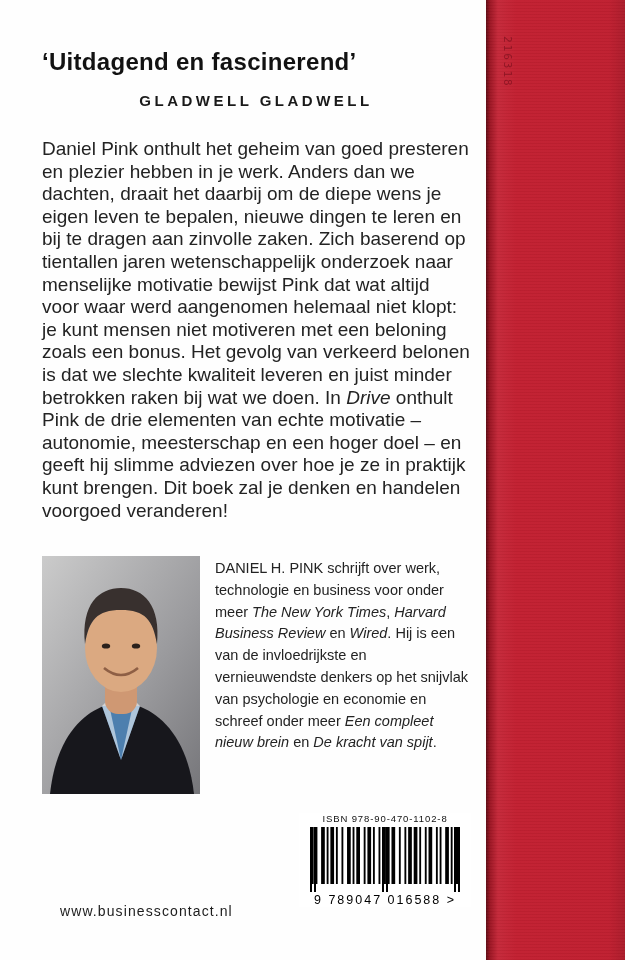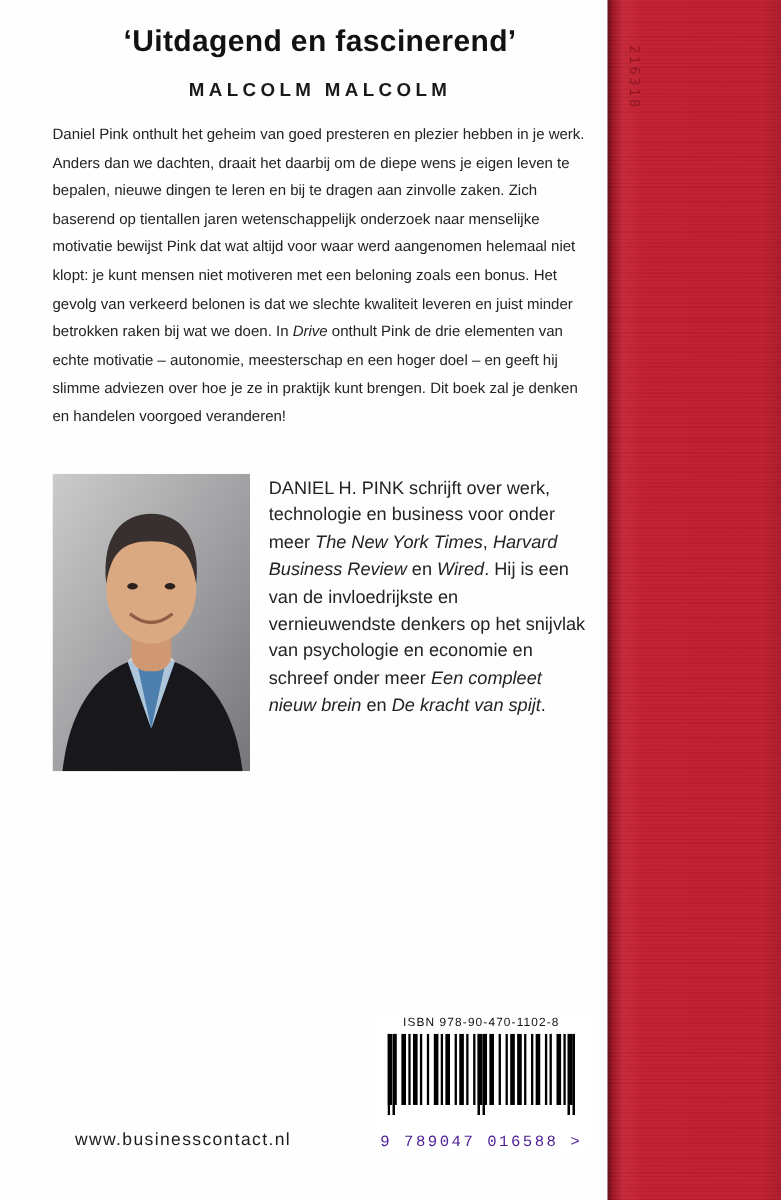"‘Uitdagend en fascinerend’" .quote { margin-top: 20px -> 48px; text-align: center -> left }
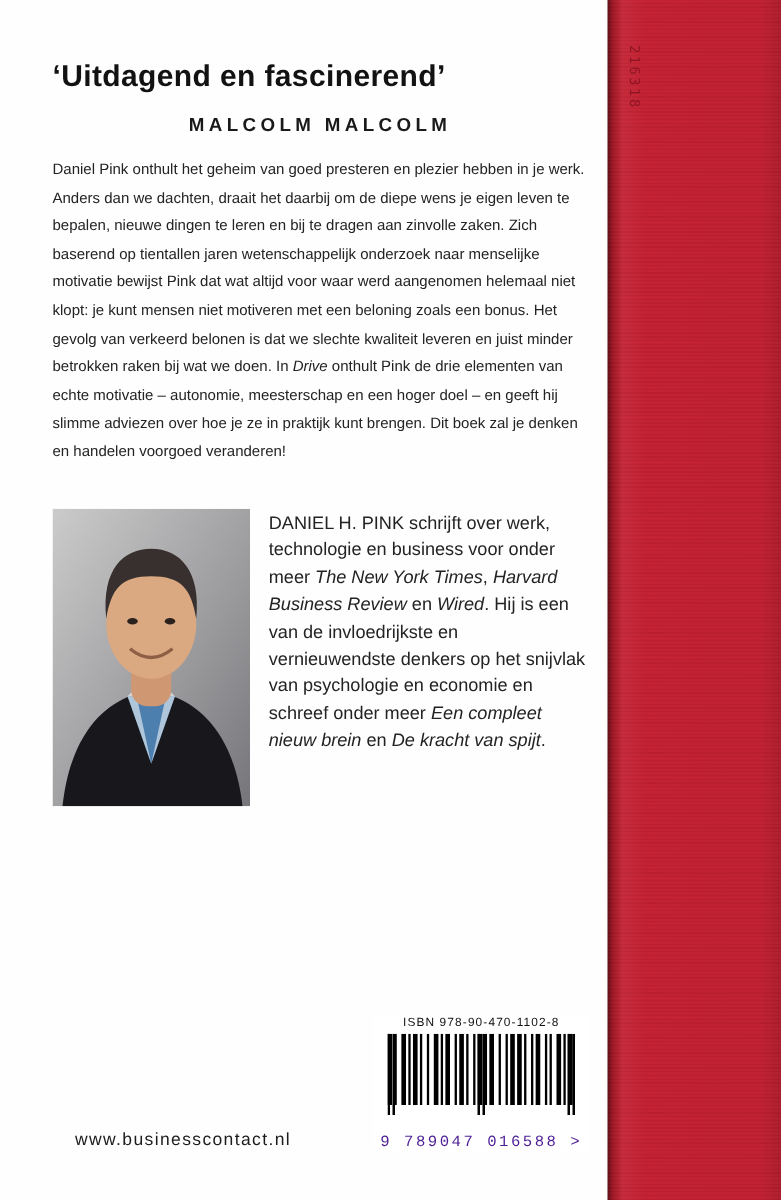"MALCOLM MALCOLM" div.quote-author { text: MALCOLM MALCOLM -> GLADWELL GLADWELL }
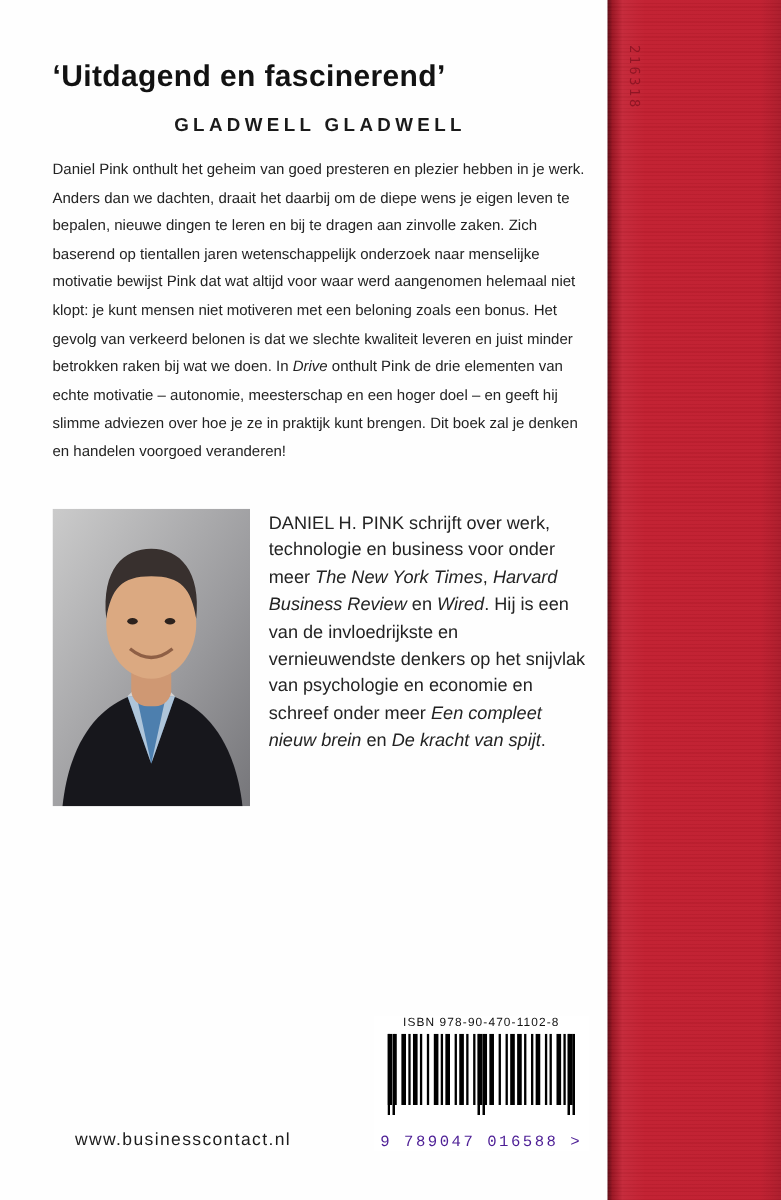"Daniel Pink onthult het geheim" .blurb { font-size: 12px -> 19px; margin-top: 15px -> 29px }
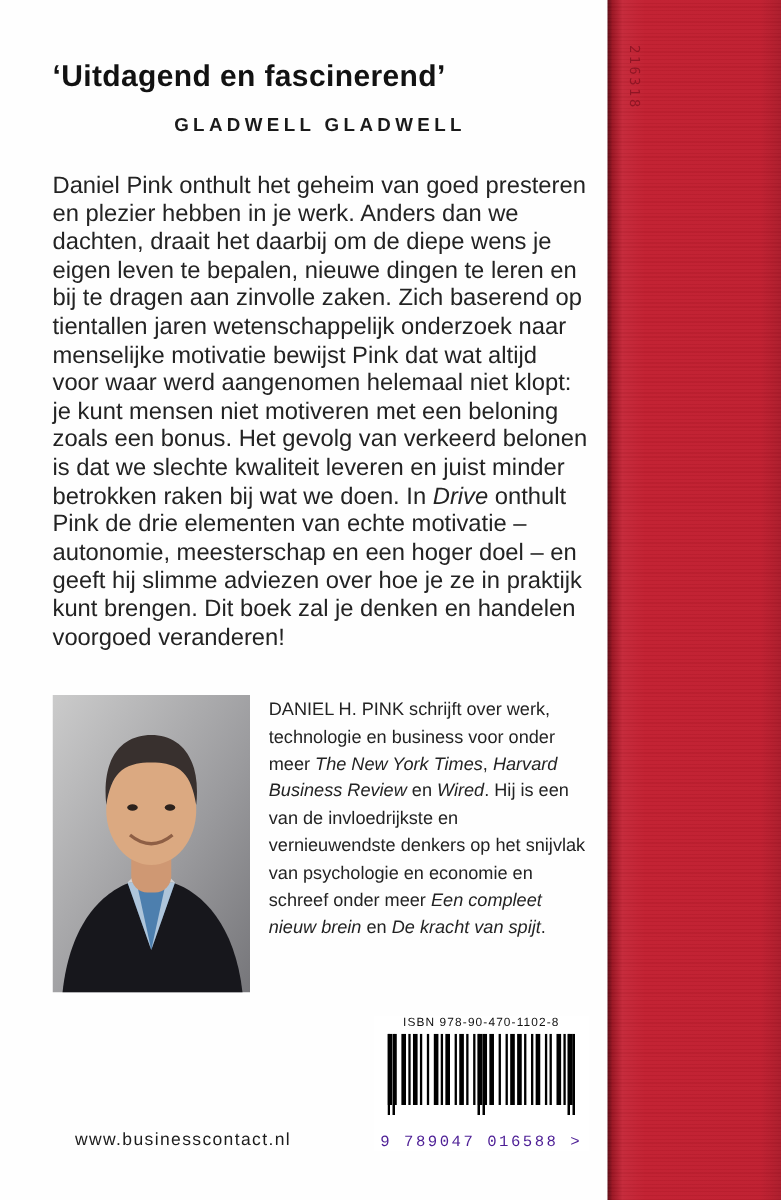"9 789047 016588 >" .digits { color: #4c1d95 -> #000000; font-family: Liberation Mono, monospace -> Liberation Sans, sans-serif; margin-top: 15px -> 1px }
